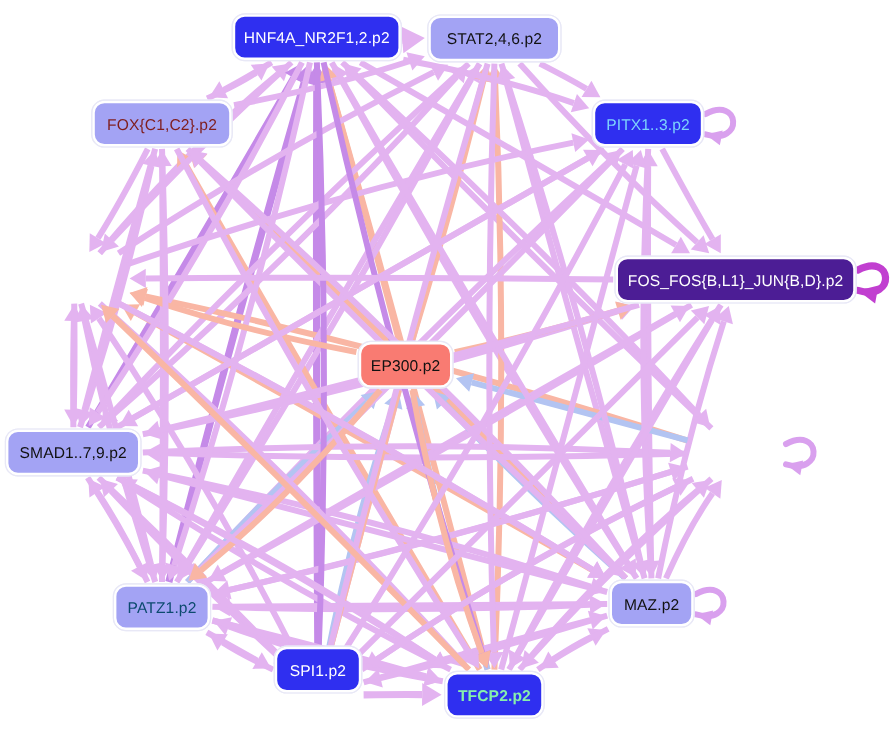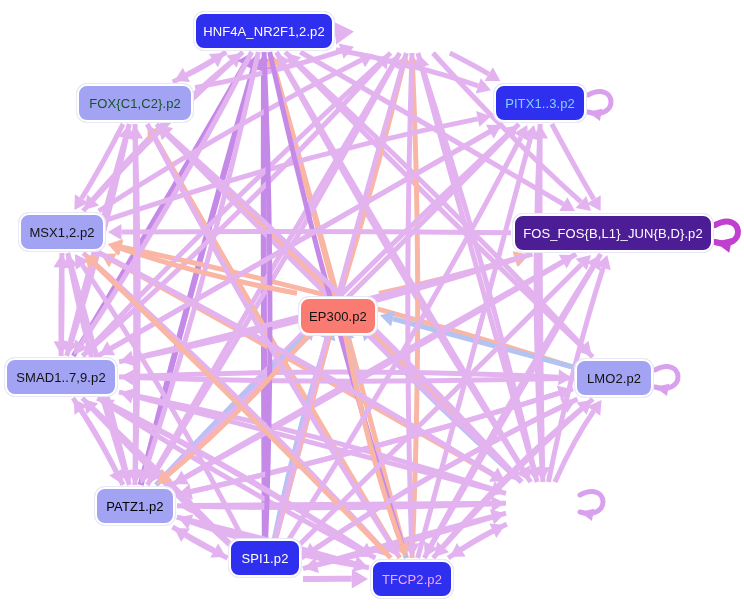"STAT2,4,6.p2" div.node { html: none -> <div> <span>STAT2,4,6.p2</span> </div> }
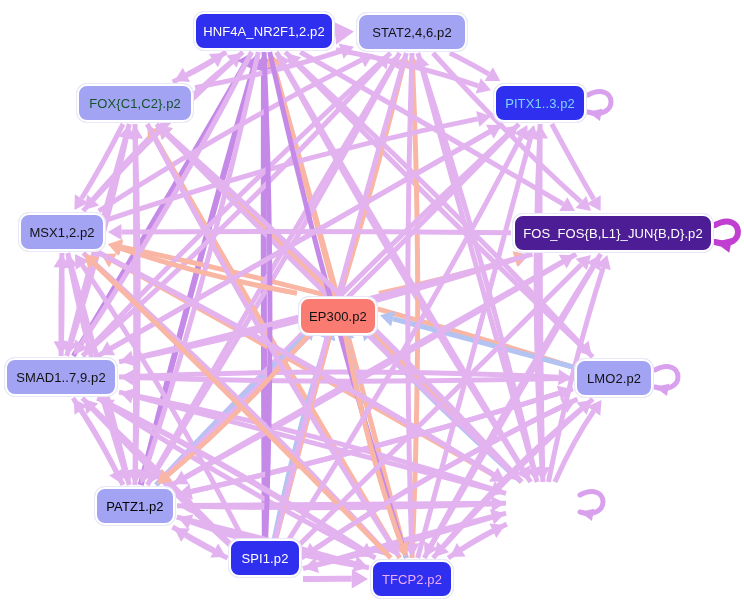"FOX{C1,C2}.p2" div.node { color: #14532d -> #7f1d1d }
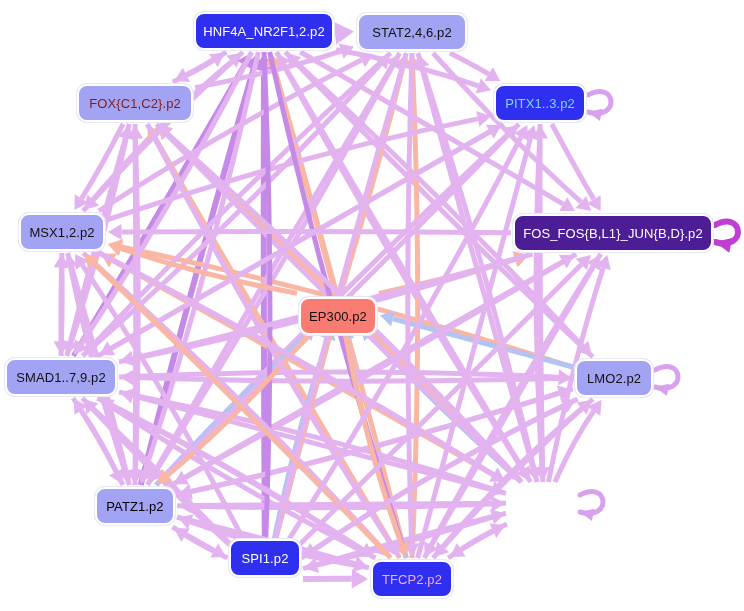"MSX1,2.p2" div.node { html: <div> <span>MSX1,2.p2</span> </div> -> none }
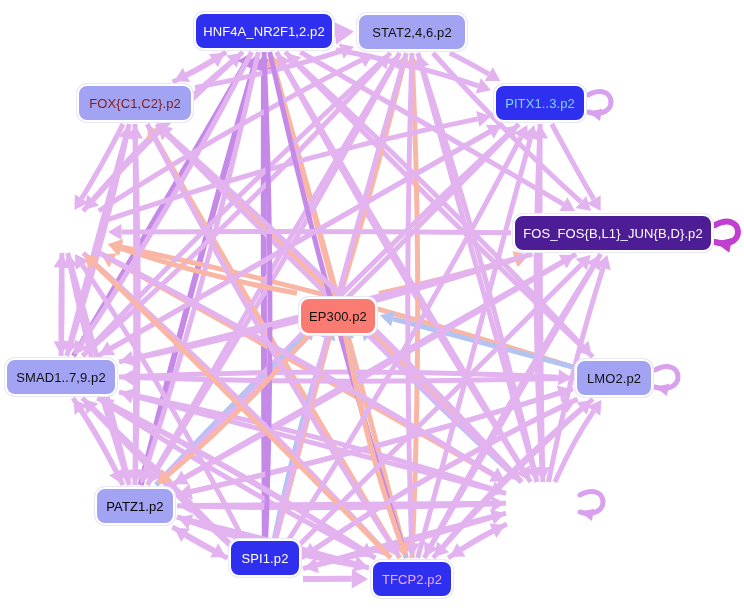"EP300.p2" div.node { top: 297px -> 285px }
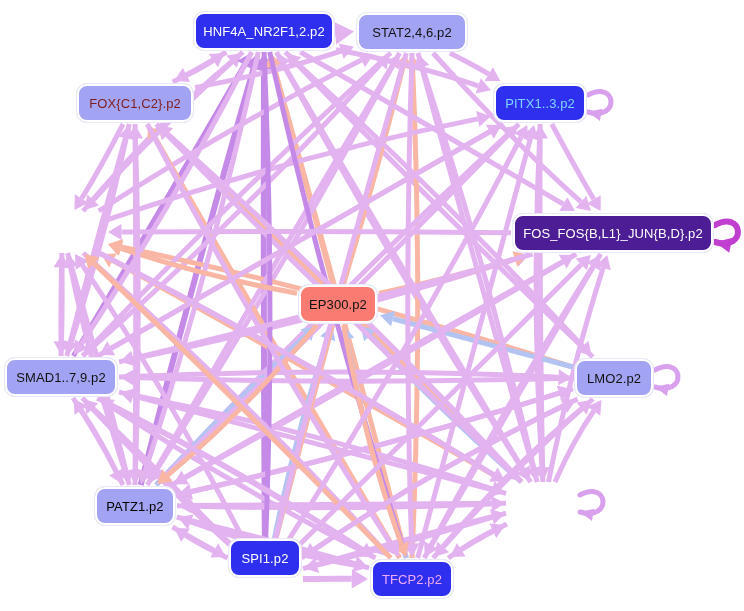"LMO2.p2" div.node { html: <div> <span>LMO2.p2</span> </div> -> none }
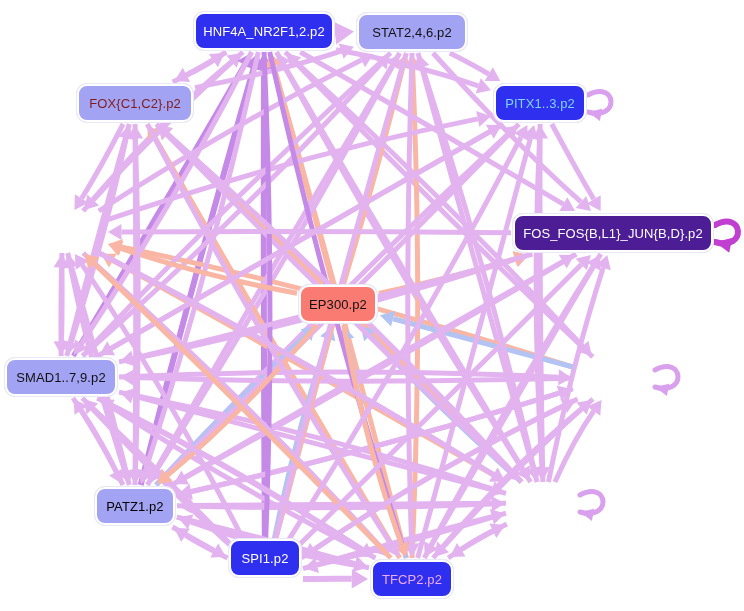"PATZ1.p2" div.node { color: #000000 -> #0c4a6e }
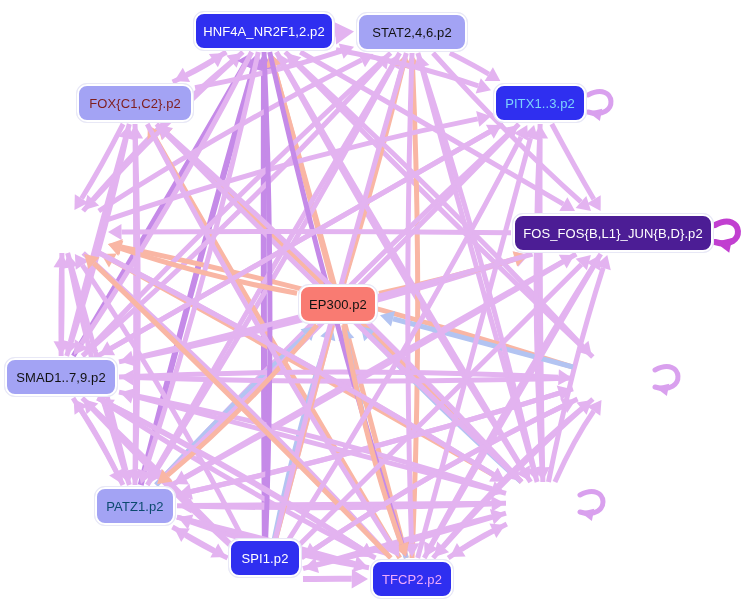"MAZ.p2" div.node { html: none -> <div> <span>MAZ.p2</span> </div> }
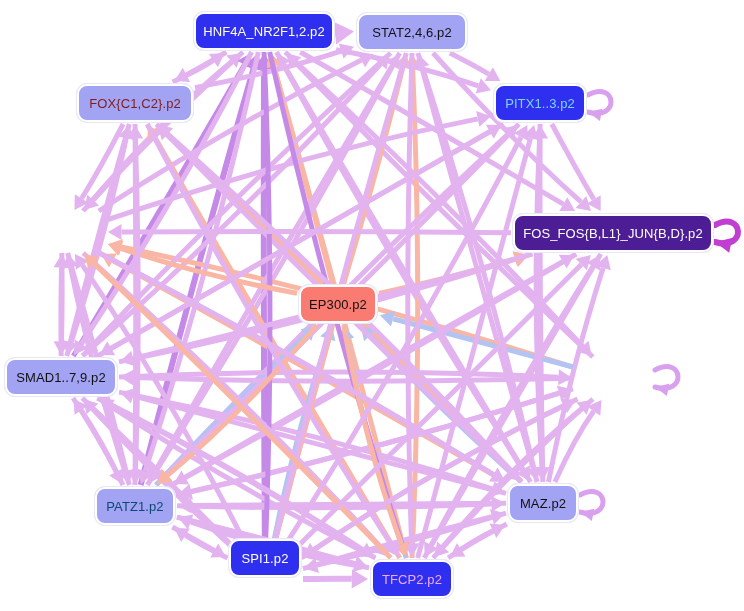"TFCP2.p2" div.node { color: #f0abfc -> #86efac; font-weight: none -> bold }
